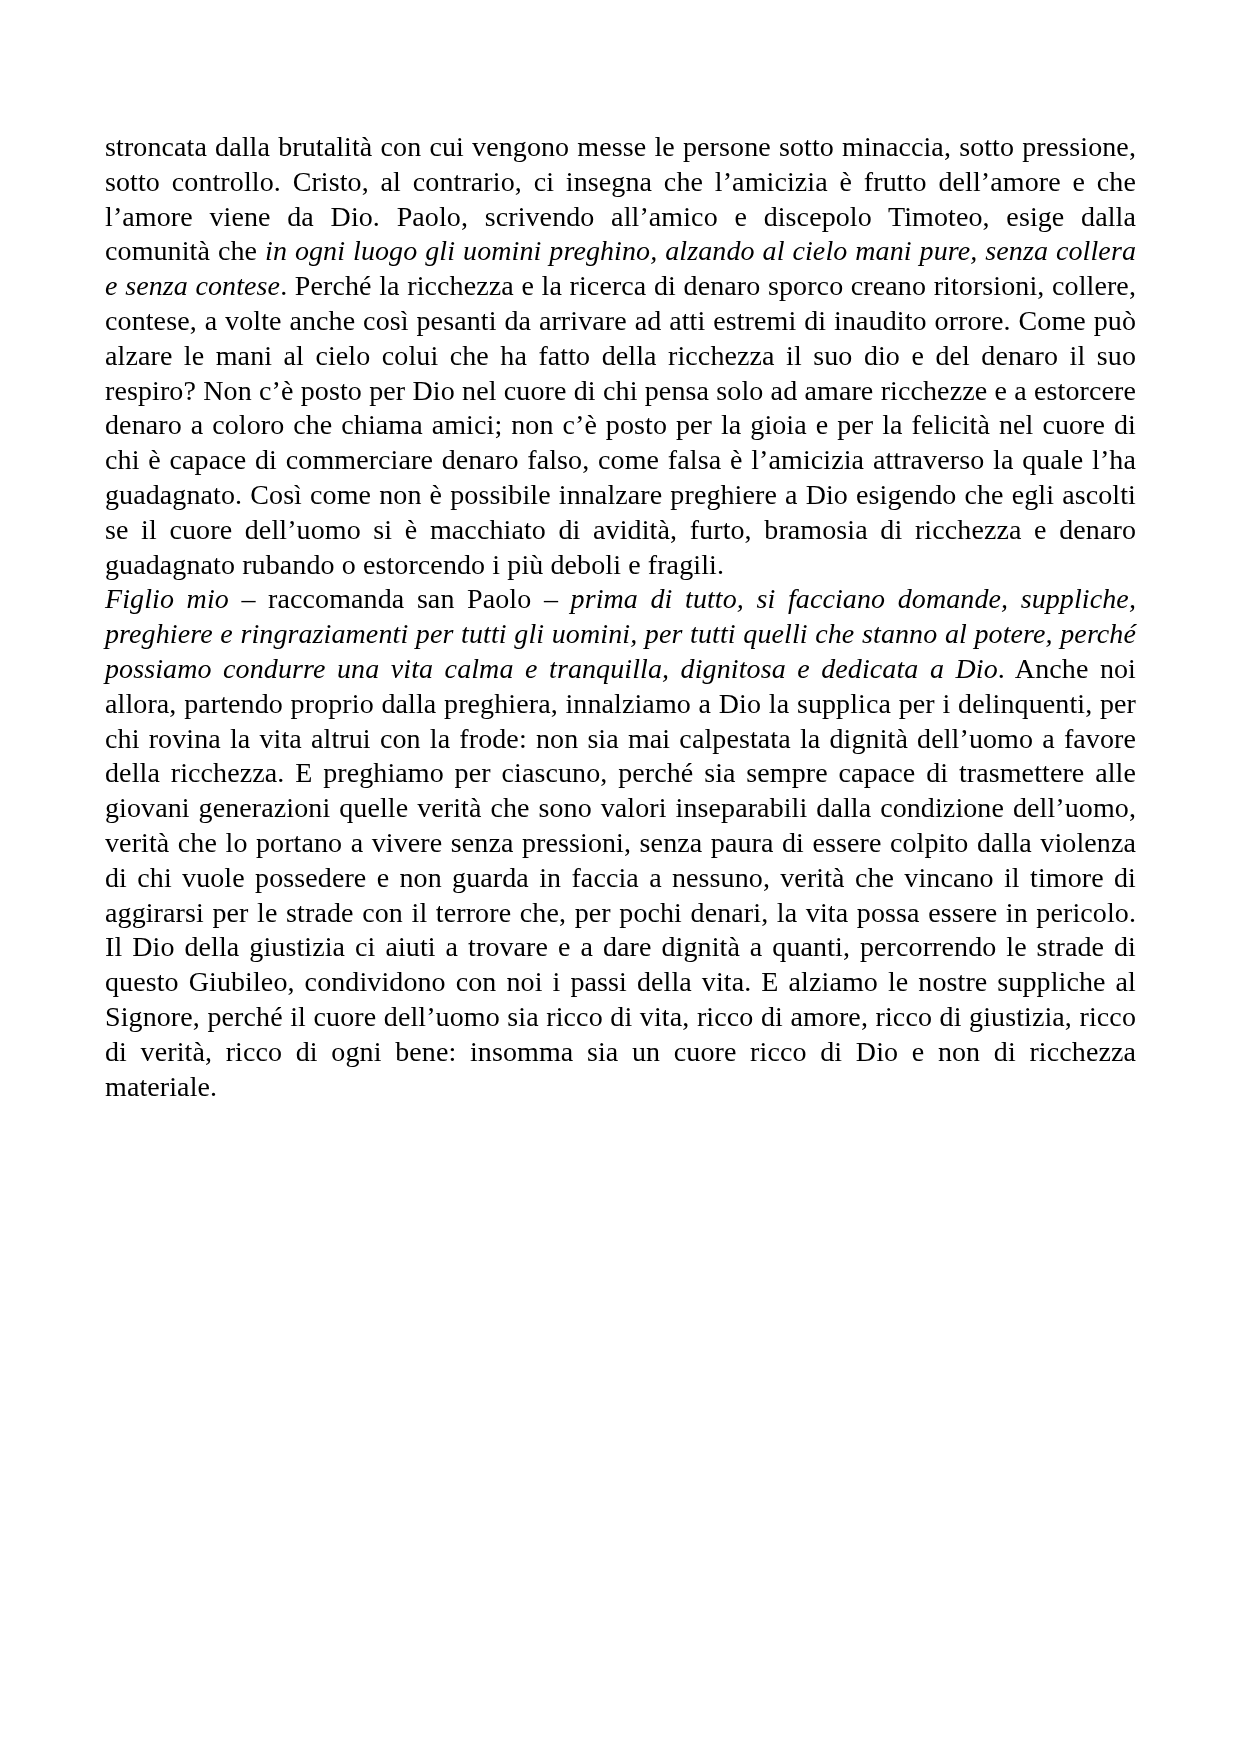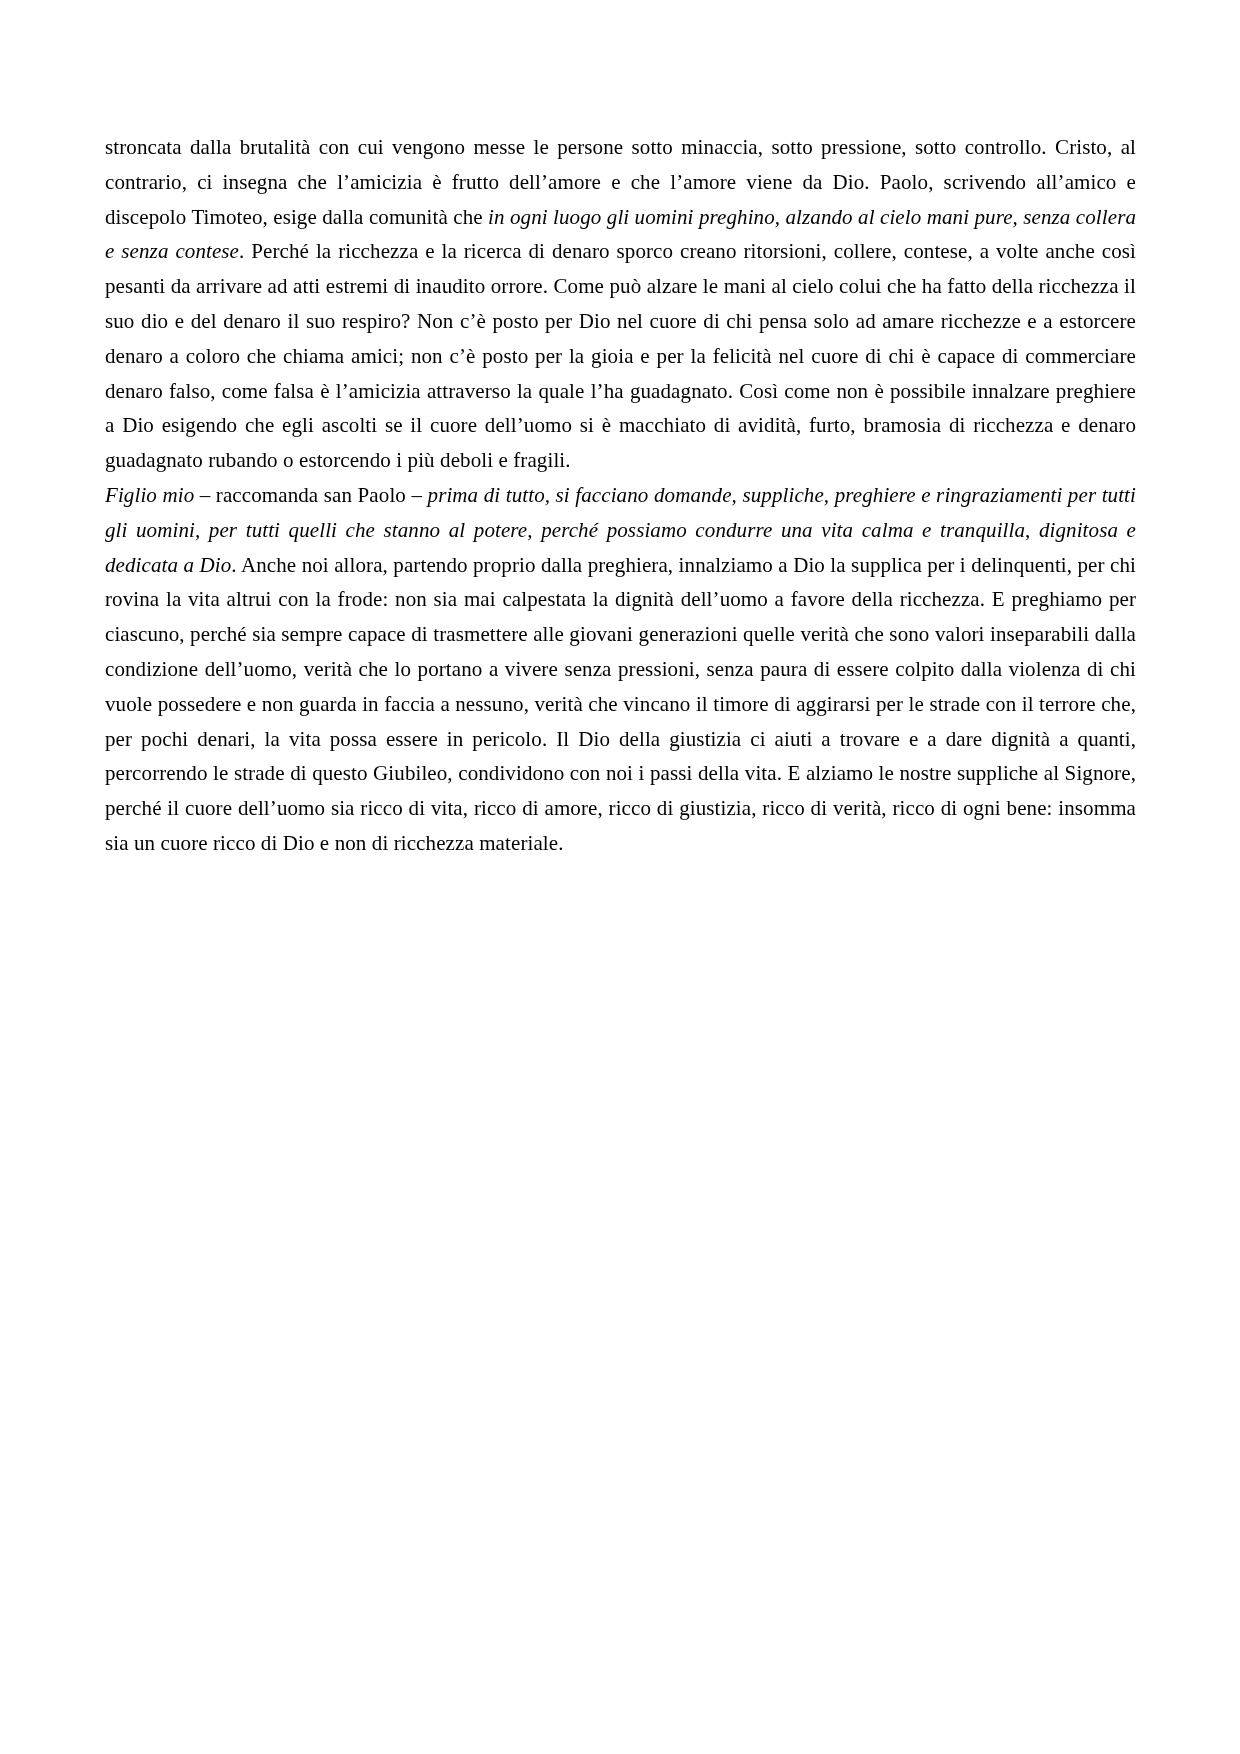"stroncata dalla brutalità con cui" .text-block { font-size: 21px -> 28px }
